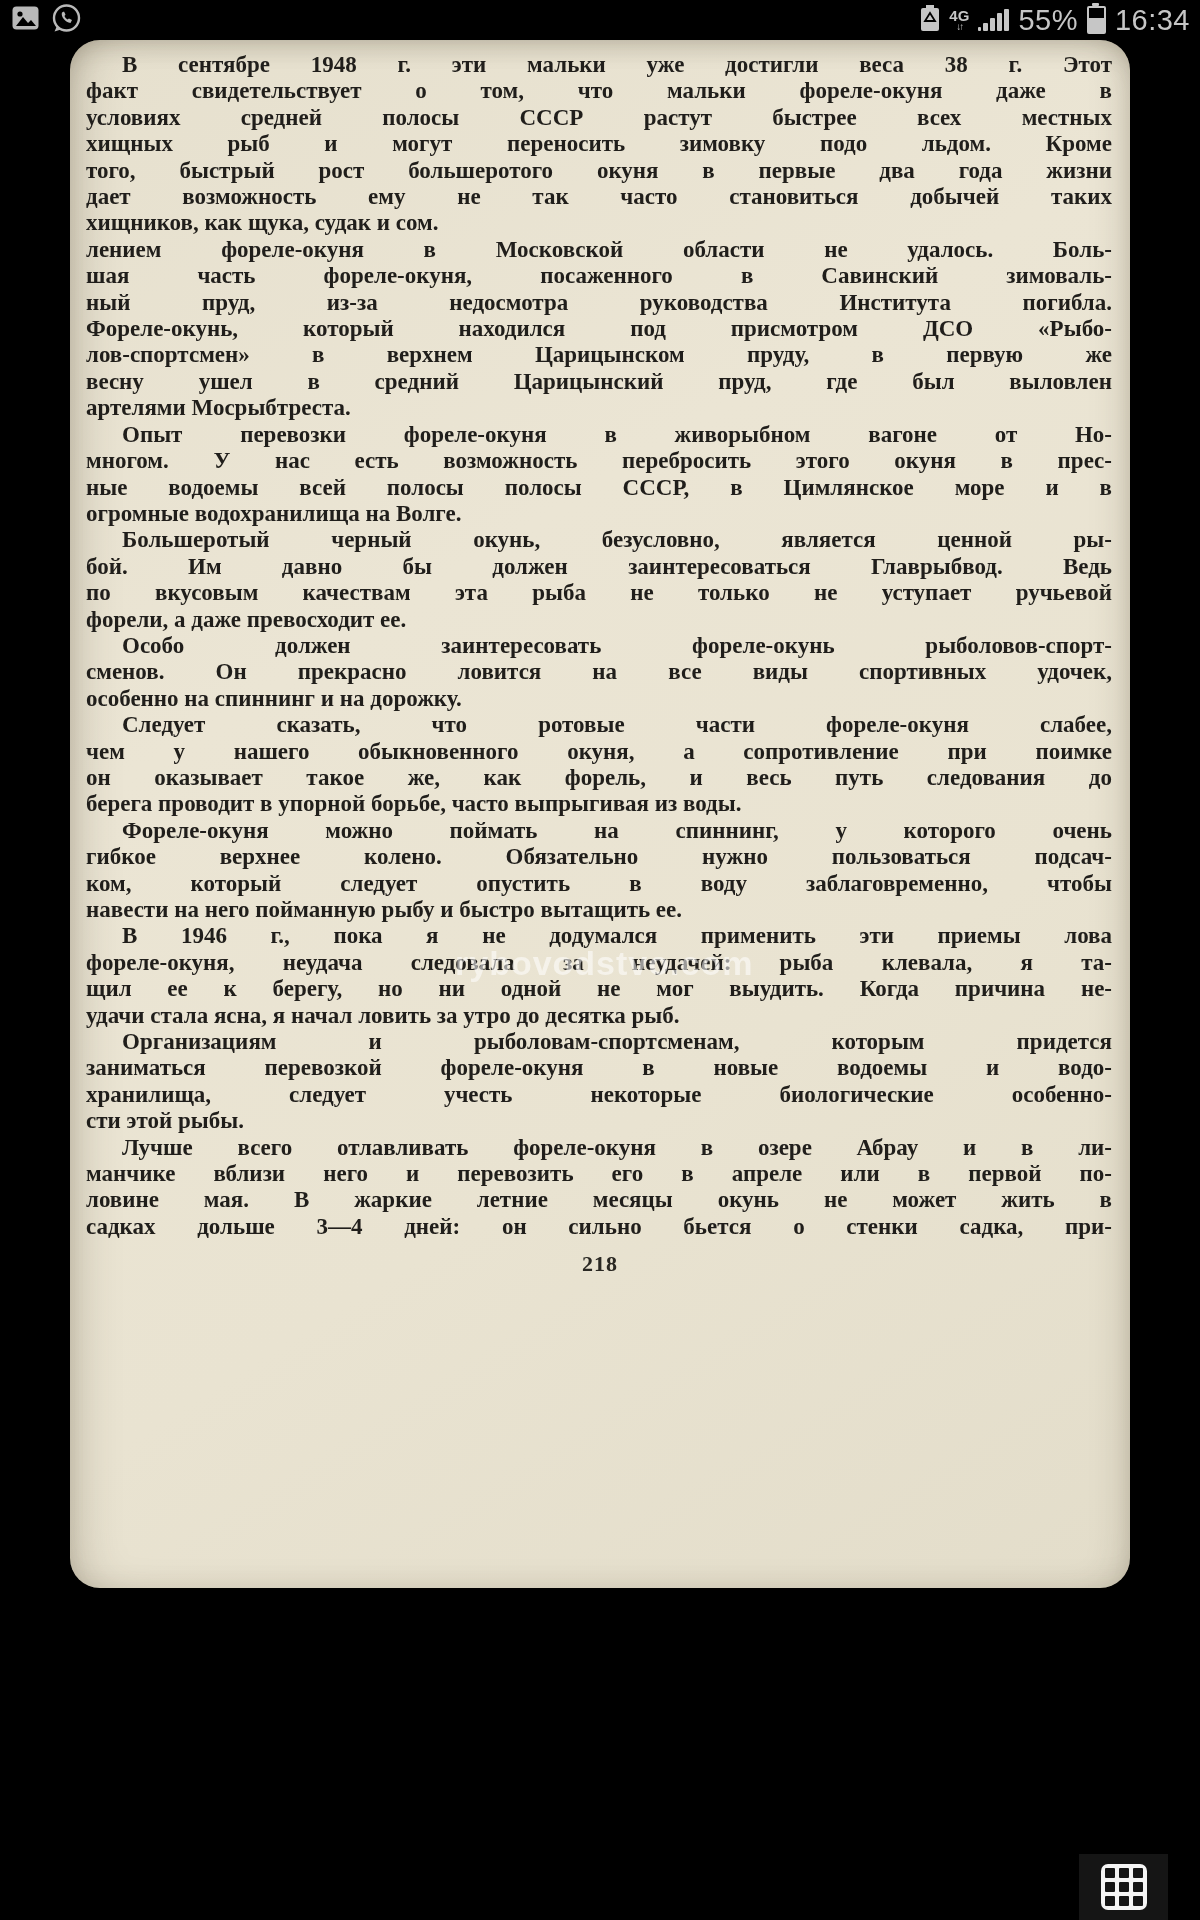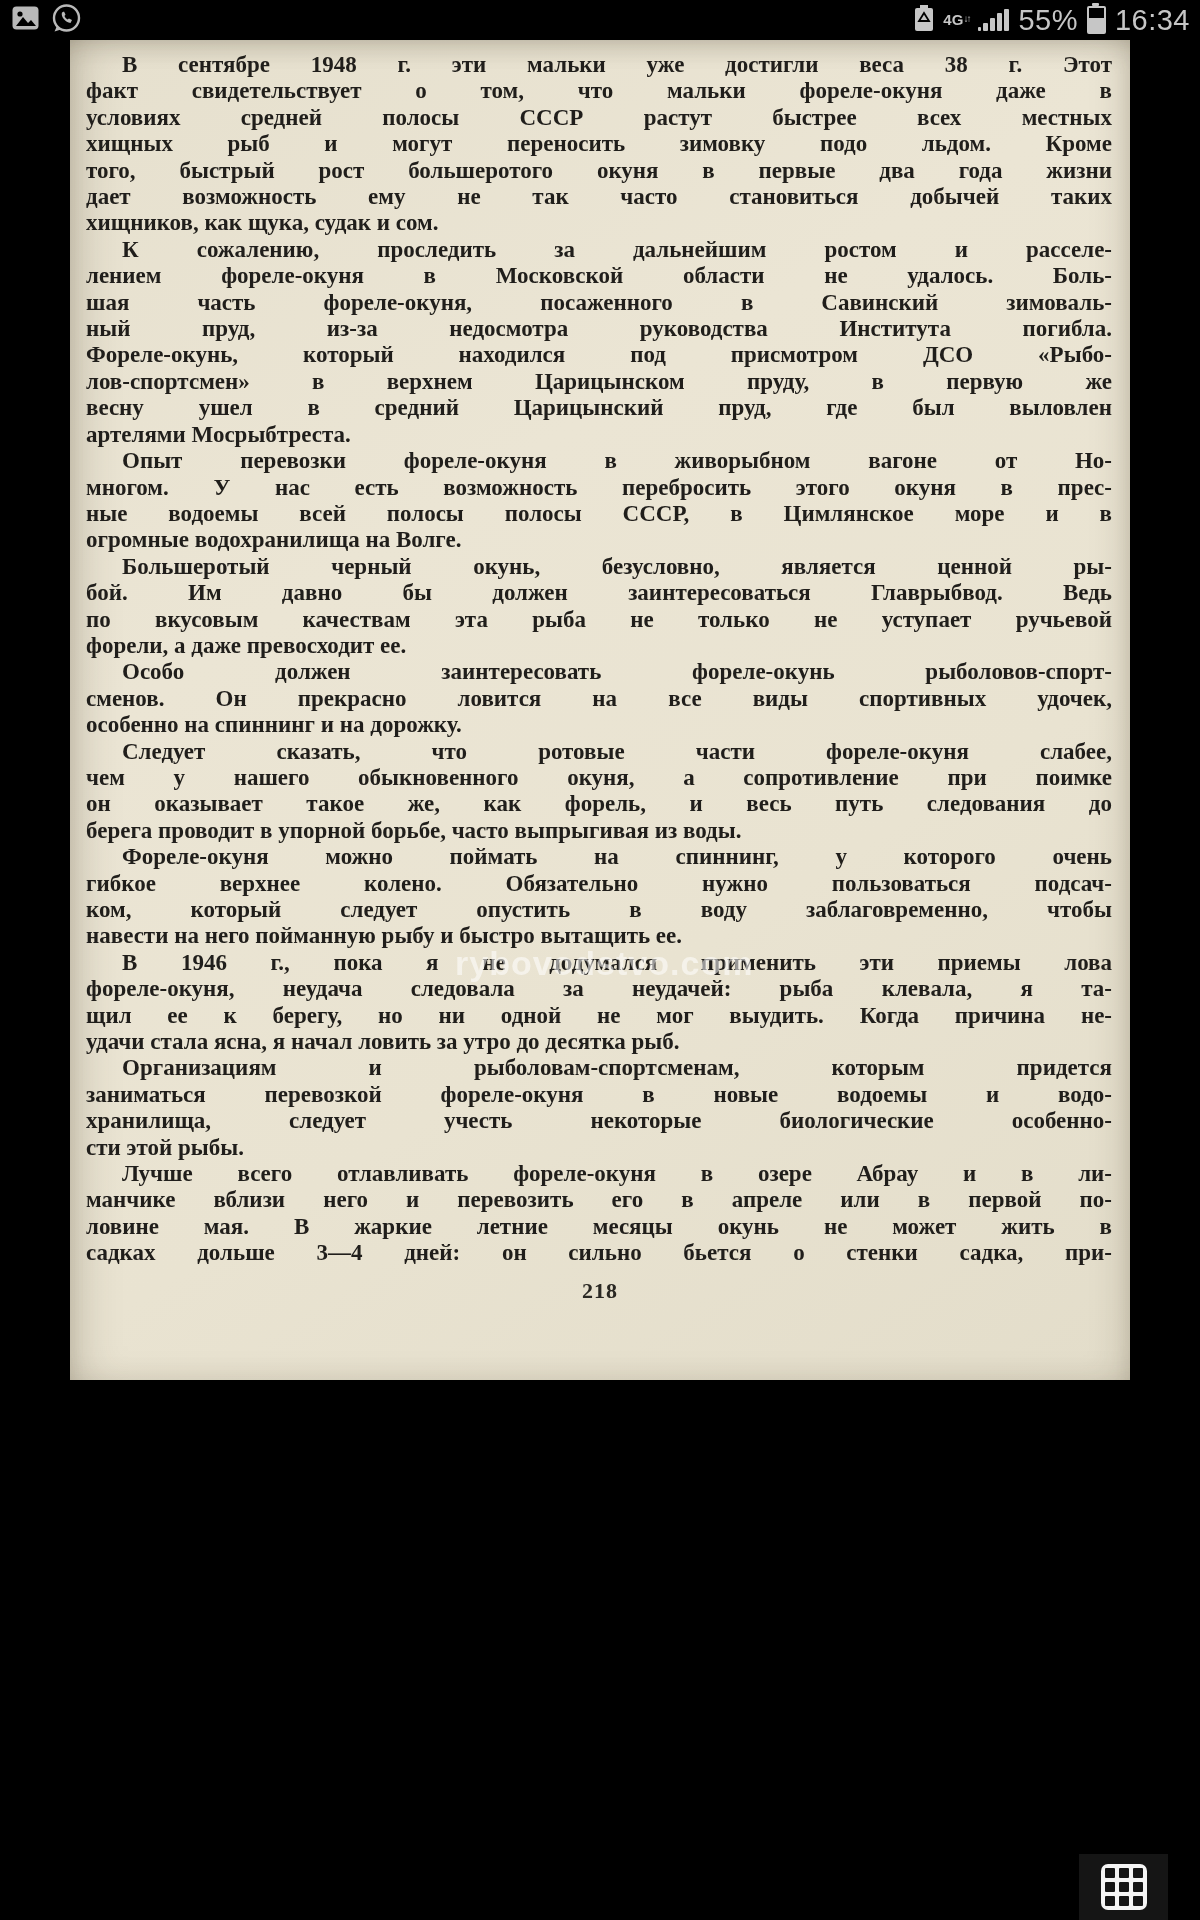"4G" .net-wrap { flex-direction: row -> column }
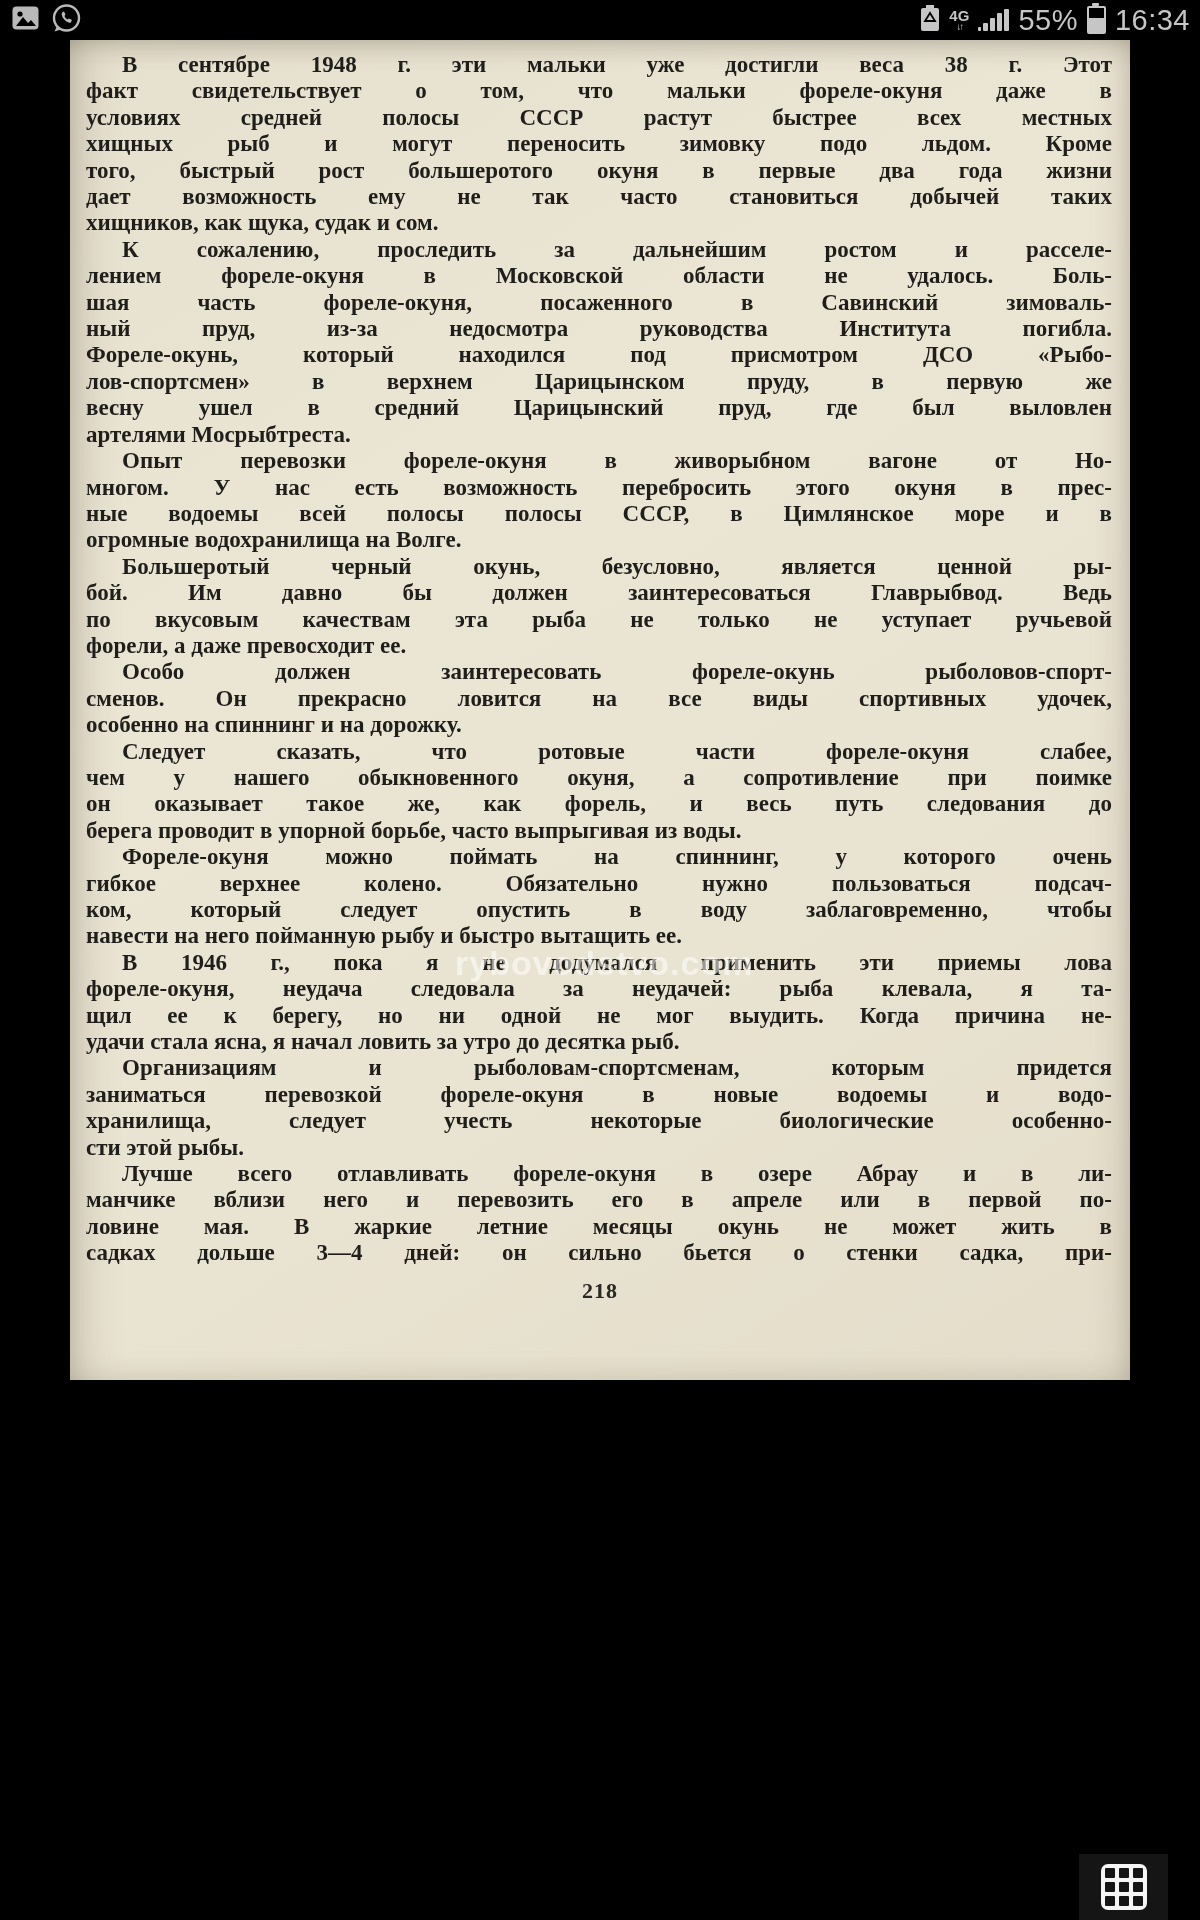"В сентябре 1948 г. эти" .page { border-radius: none -> 30px; height: 1340px -> 1548px }
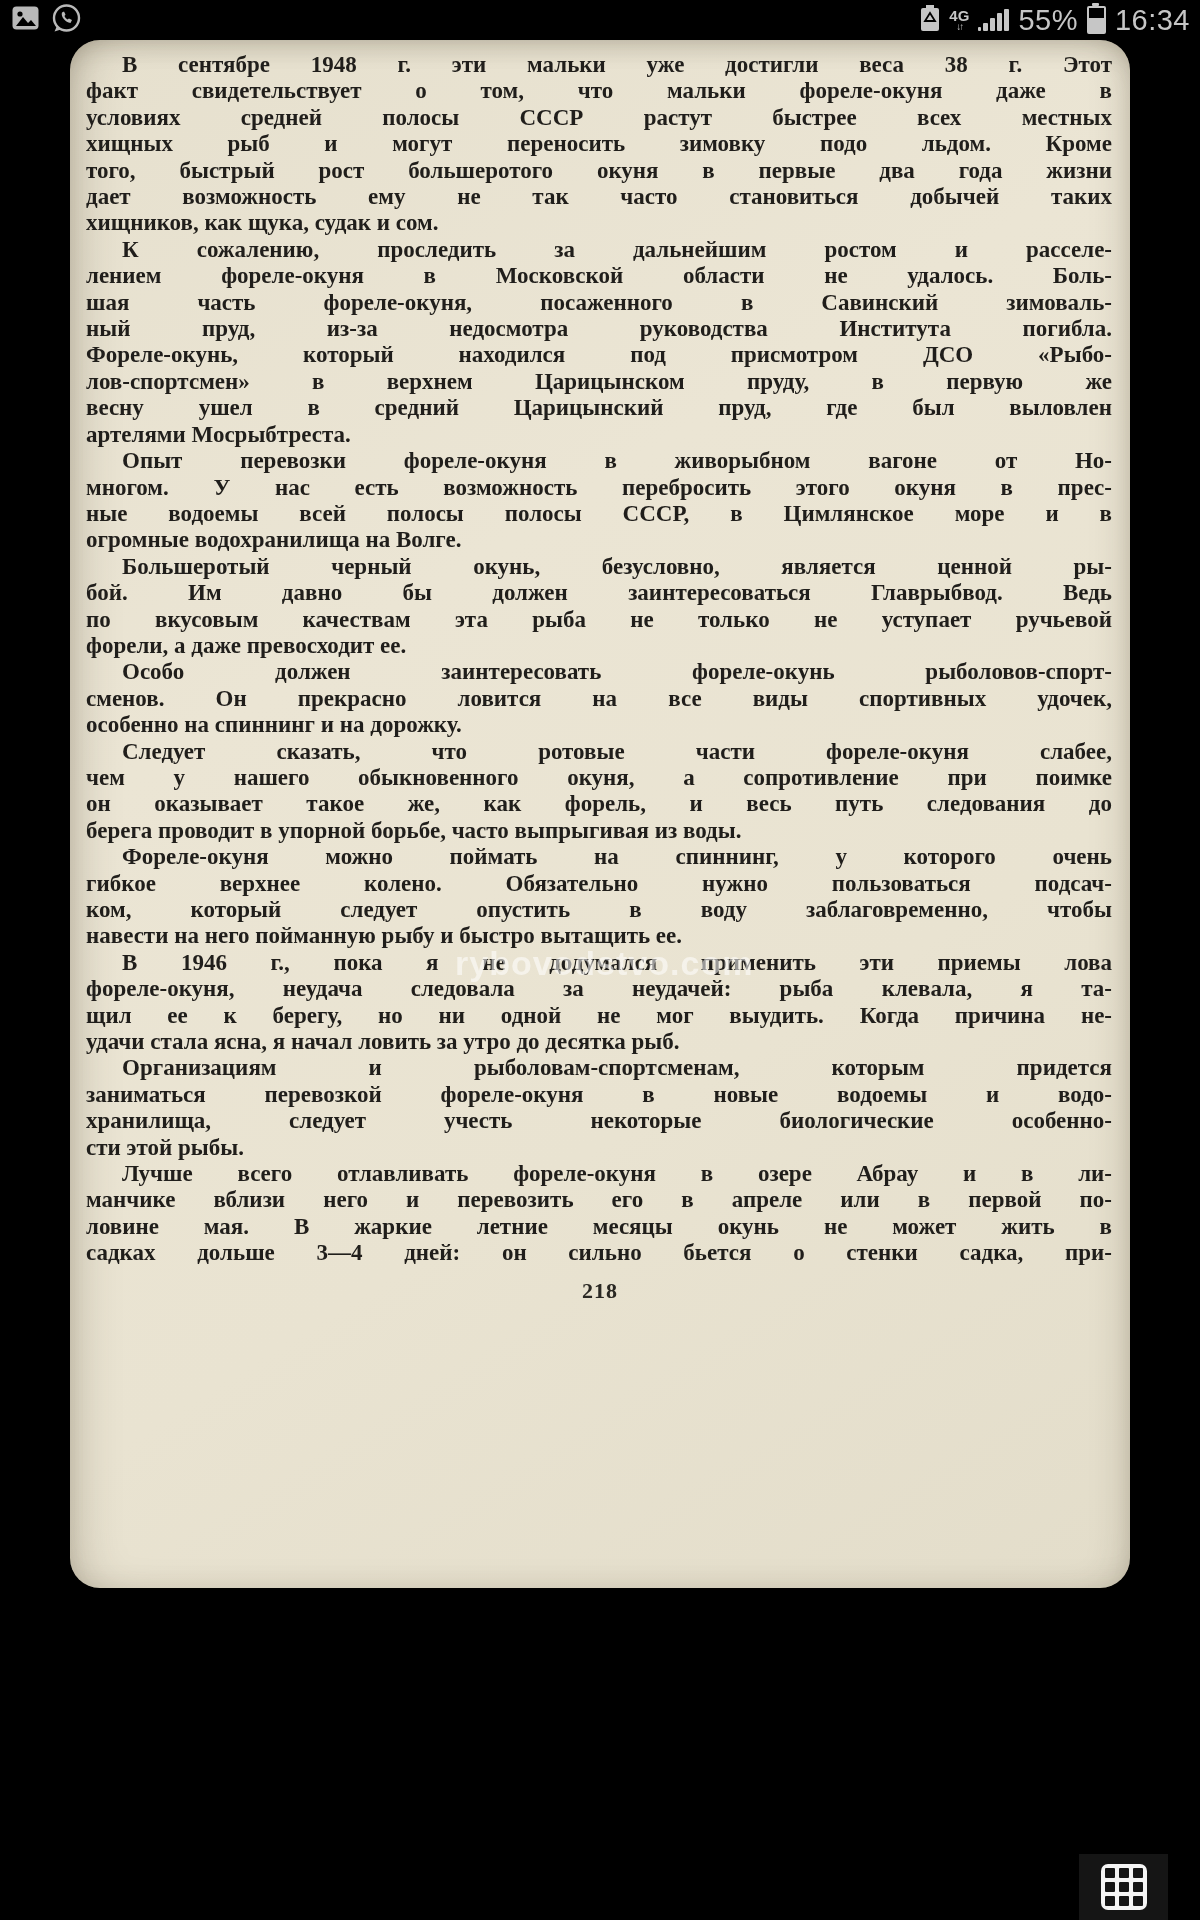"К сожалению, проследить за дальнейшим" div.line { html: <div>К сожалению, проследить за дальнейшим ростом и расселе-</div> -> none }
